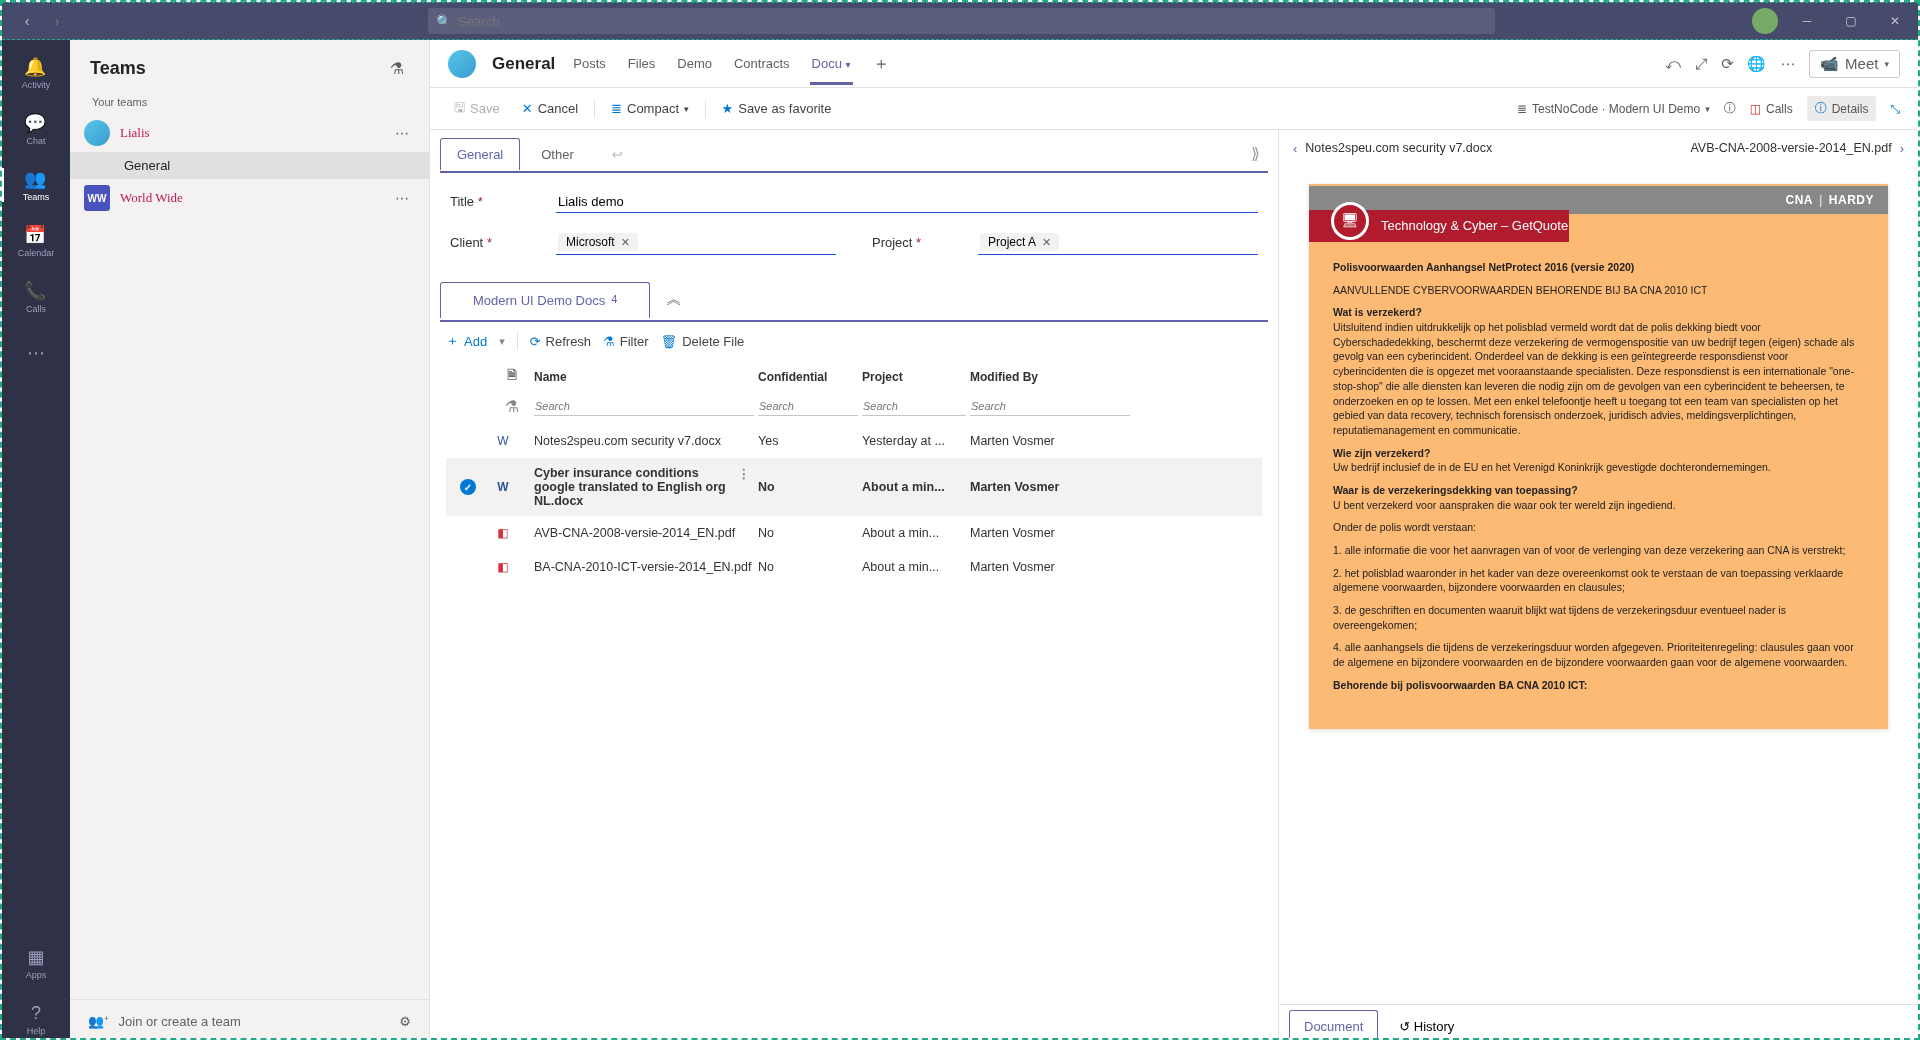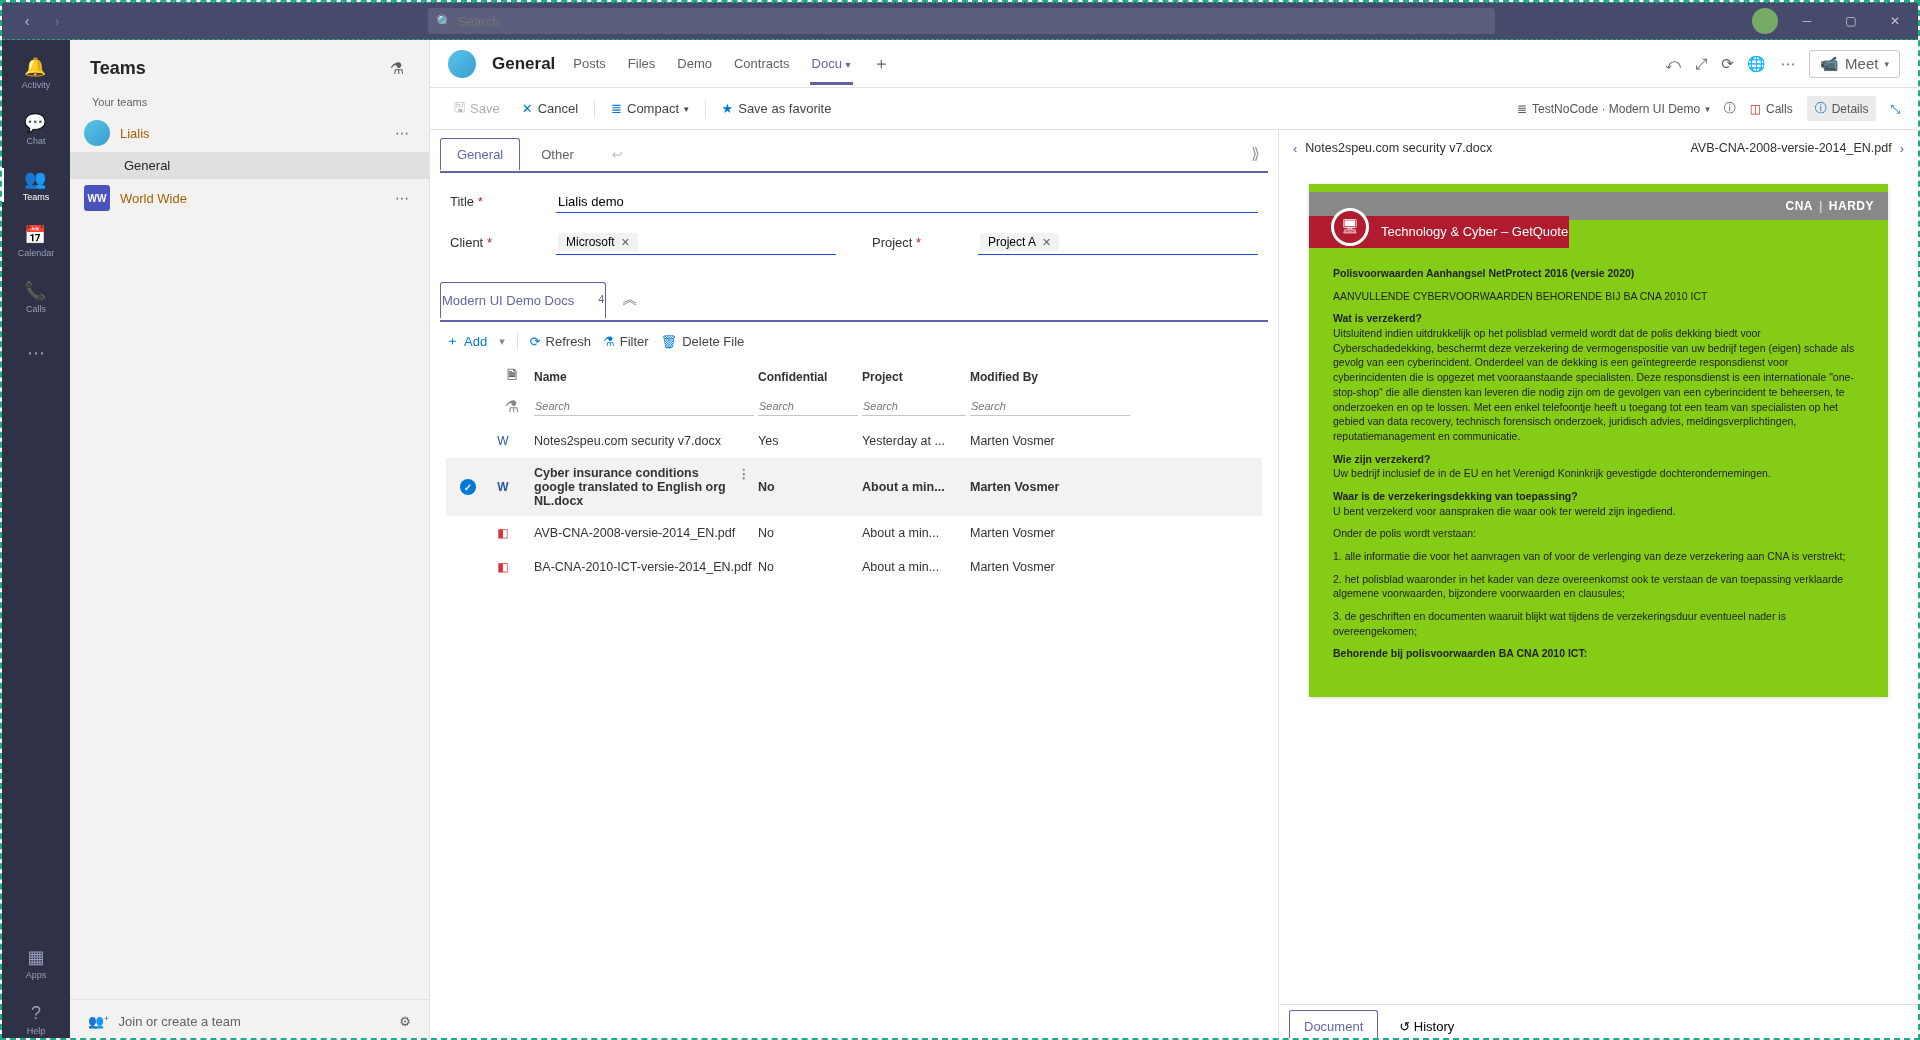"Lialis" .team-name { color: #a16207 -> #be185d; font-family: none -> Liberation Serif, serif }
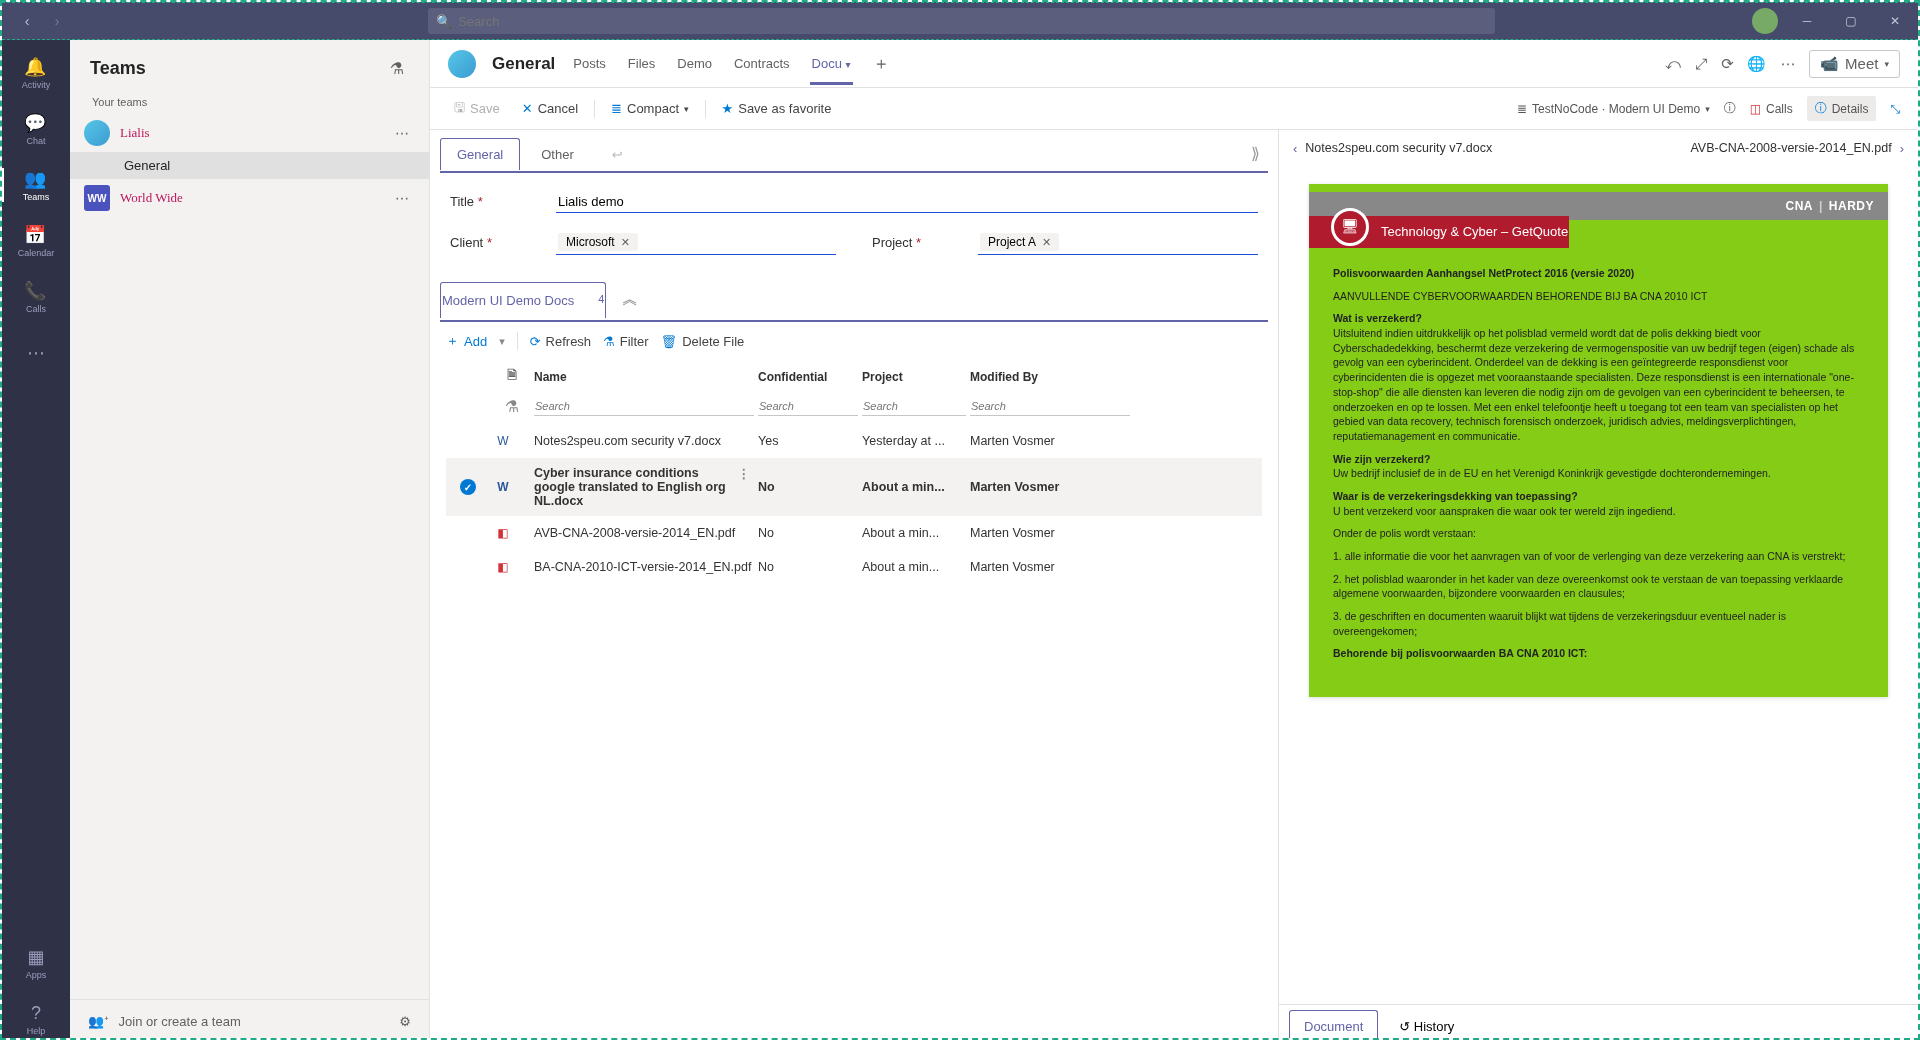"CNA" .doc-page { background: #84cc16 -> #fdba74; padding: 8px 0 28px -> 2px 0 28px }
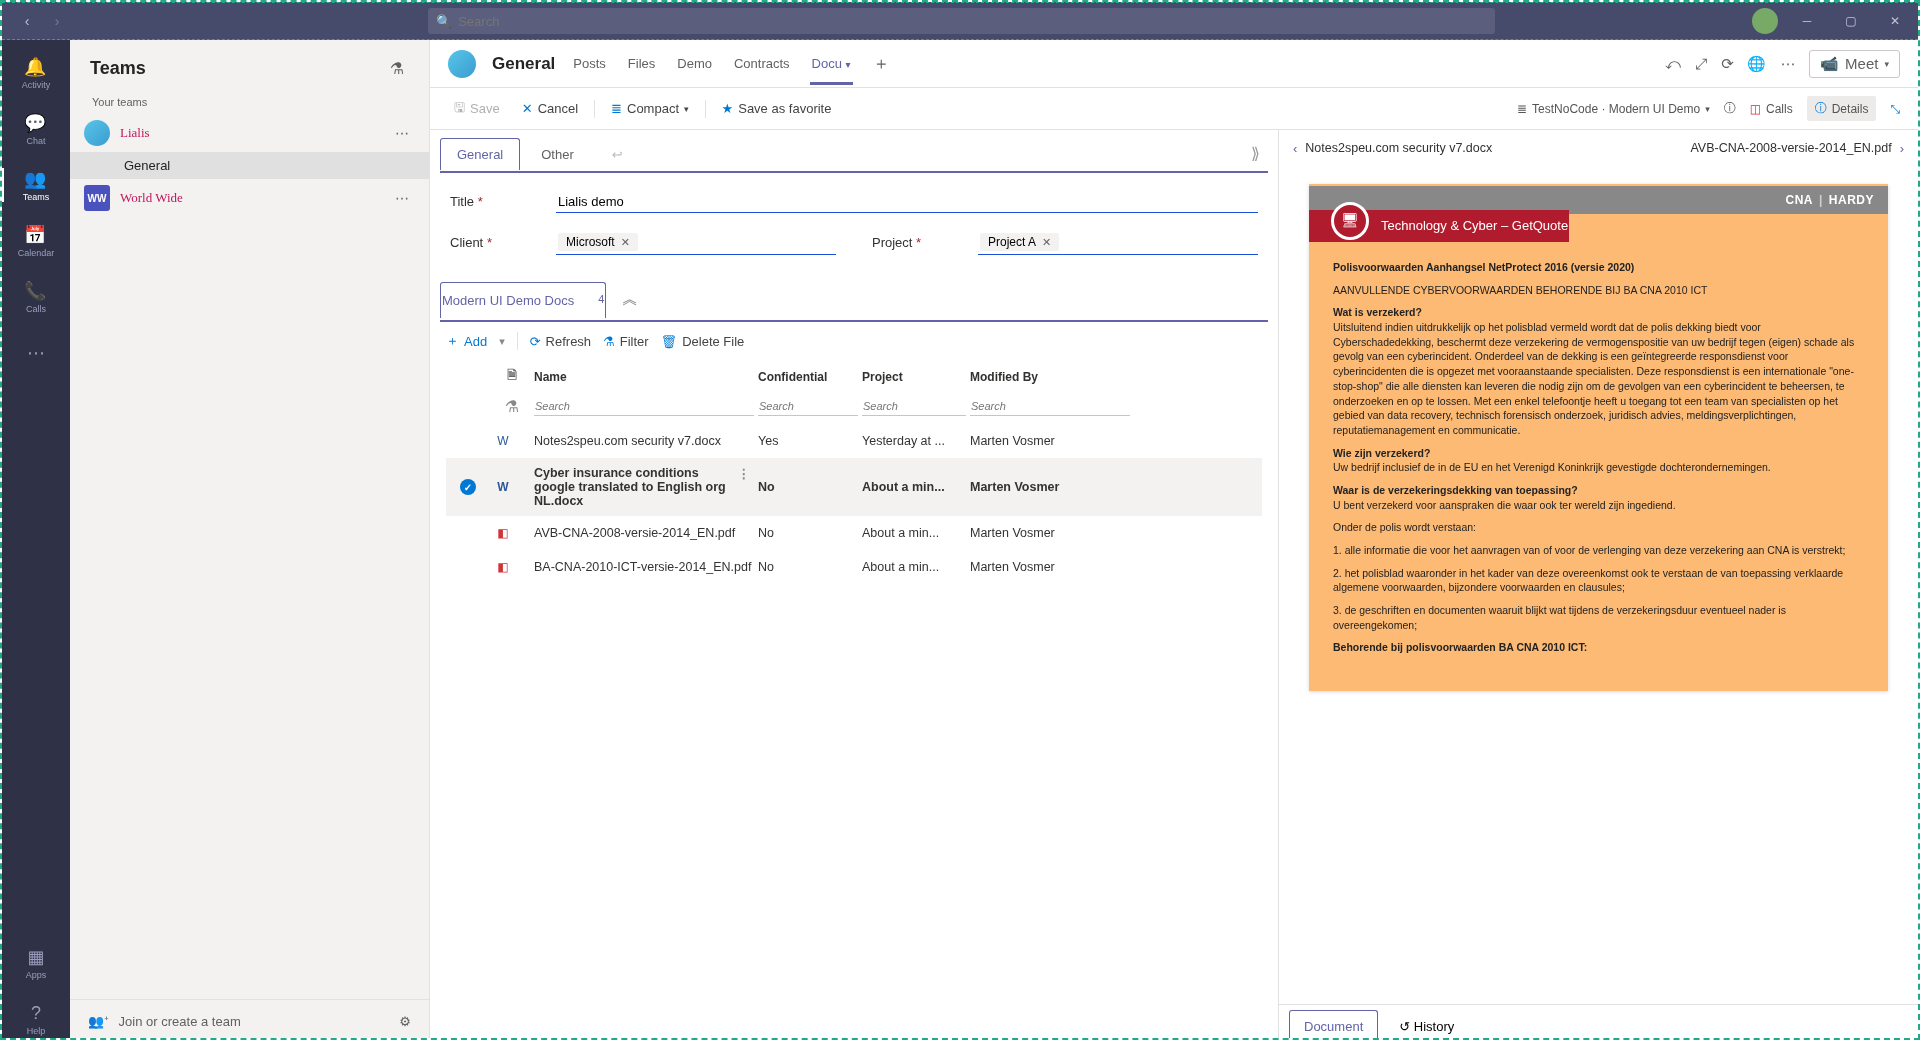"Modern UI Demo Docs" .stab { gap: 24px -> 6px; padding: 10px 1px -> 10px 32px }
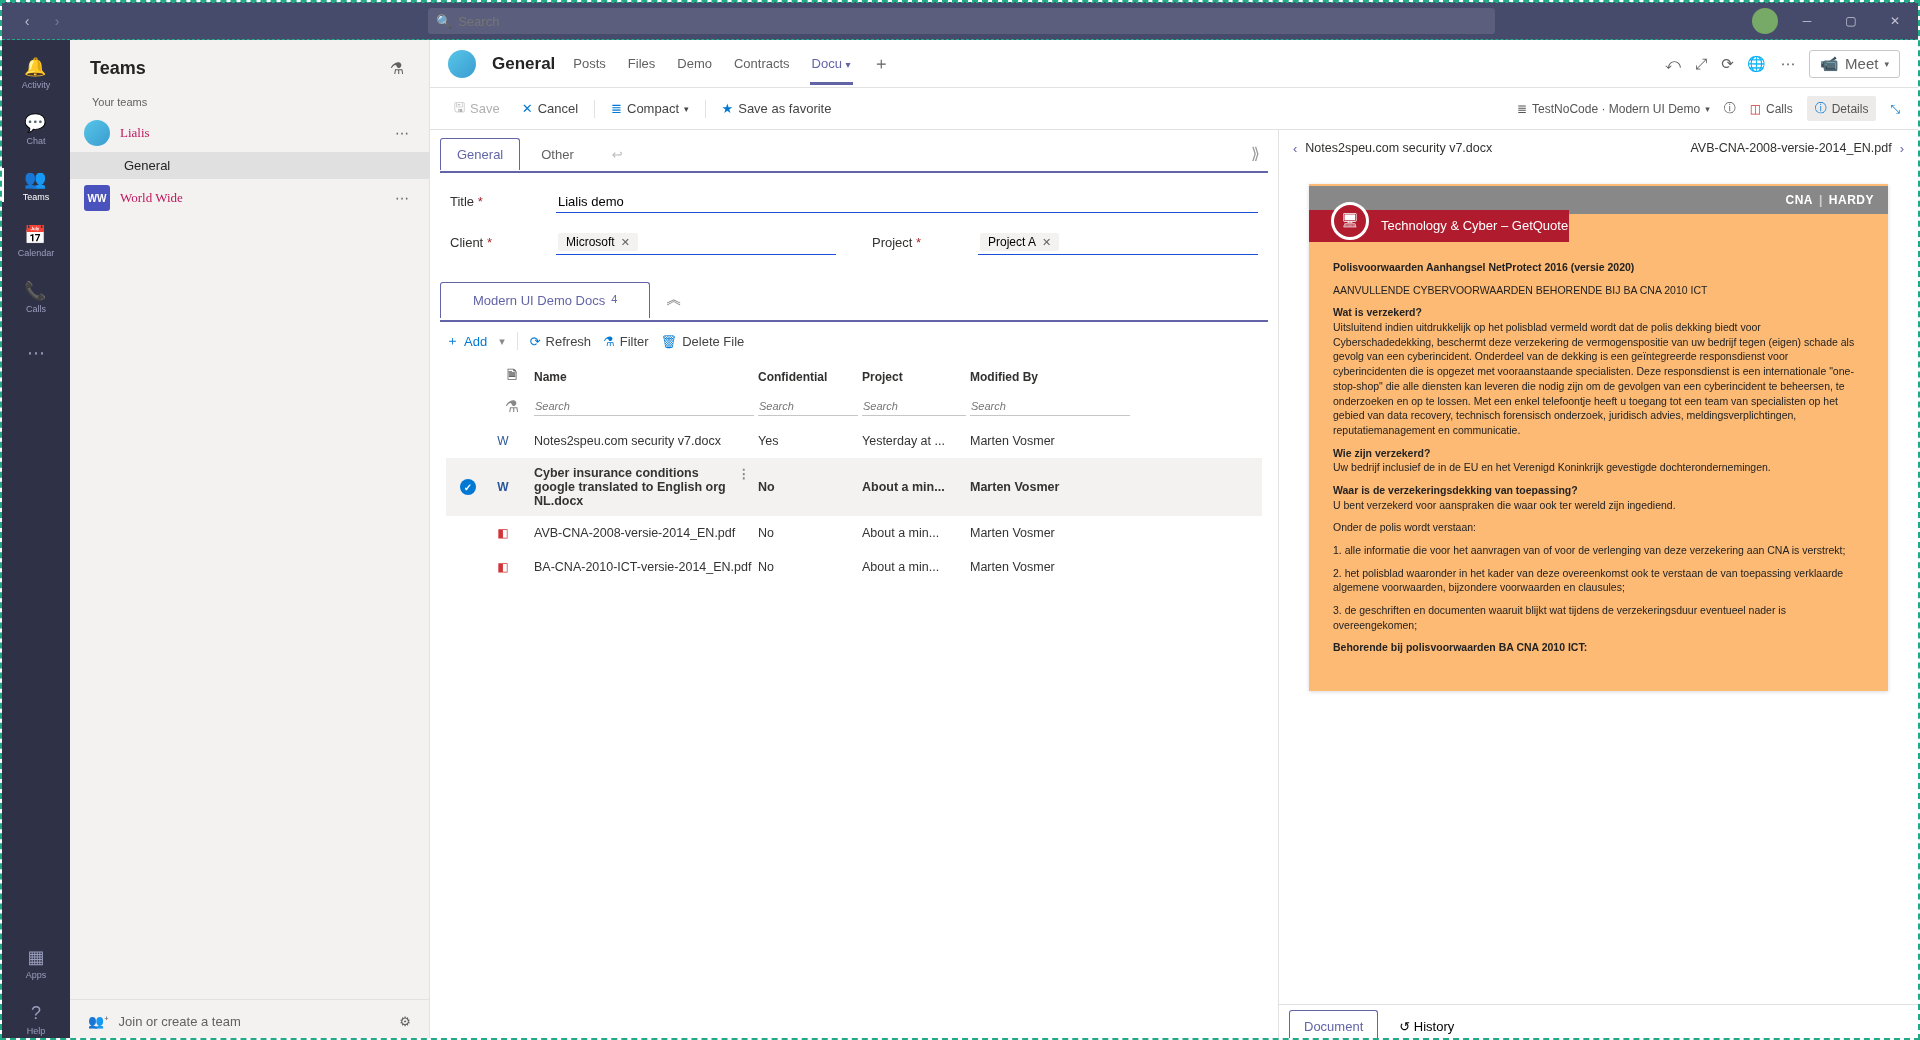"4. alle aanhangsels die tijdens" p { html: none -> <p>4. alle aanhangsels die tijdens de verzekeringsduur worden afgegeven. Prioriteitenregeling: clausules gaan voor de algemene en bijzondere voorwaarden en de bijzondere voorwaarden gaan voor de algemene voorwaarden.</p> }
